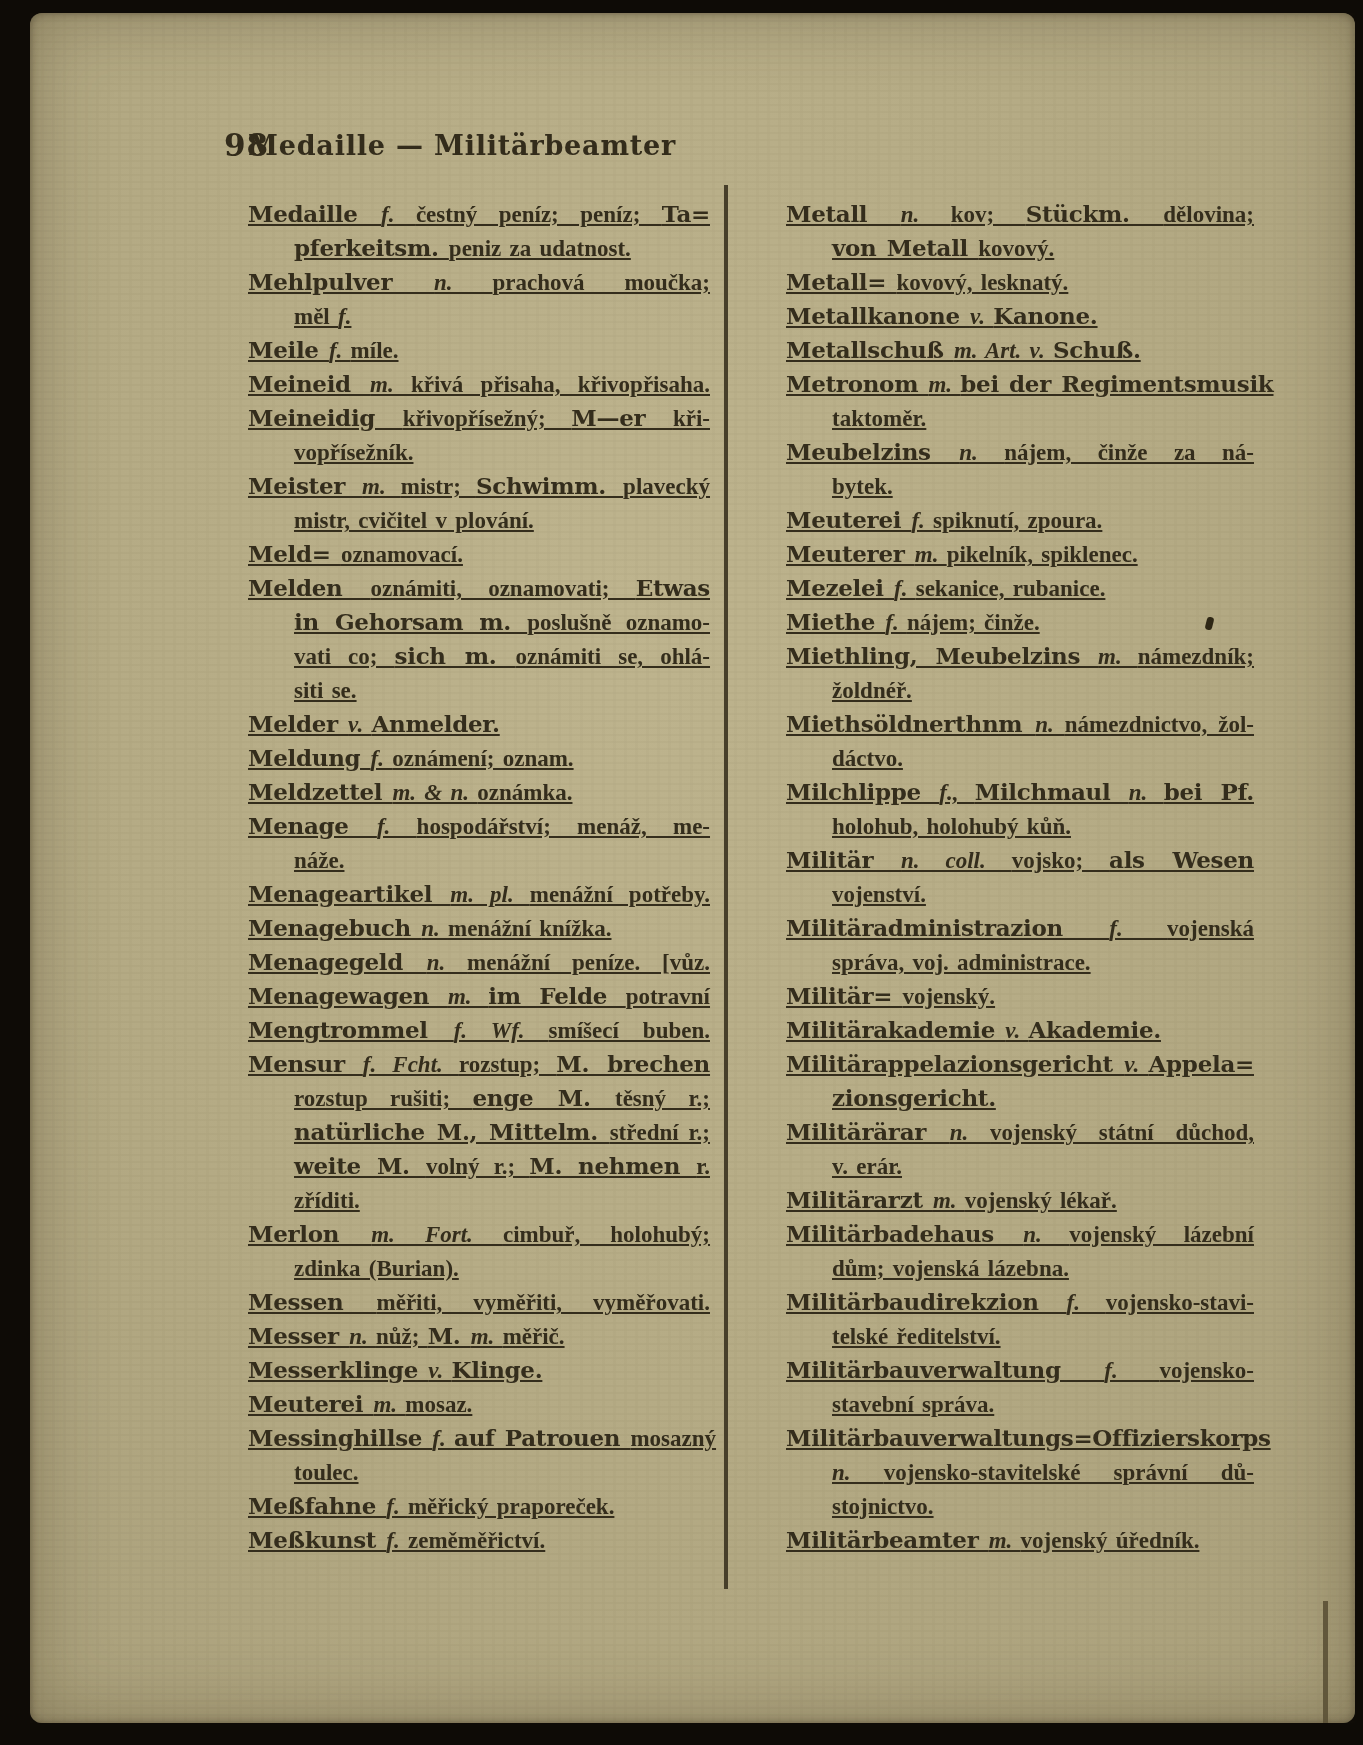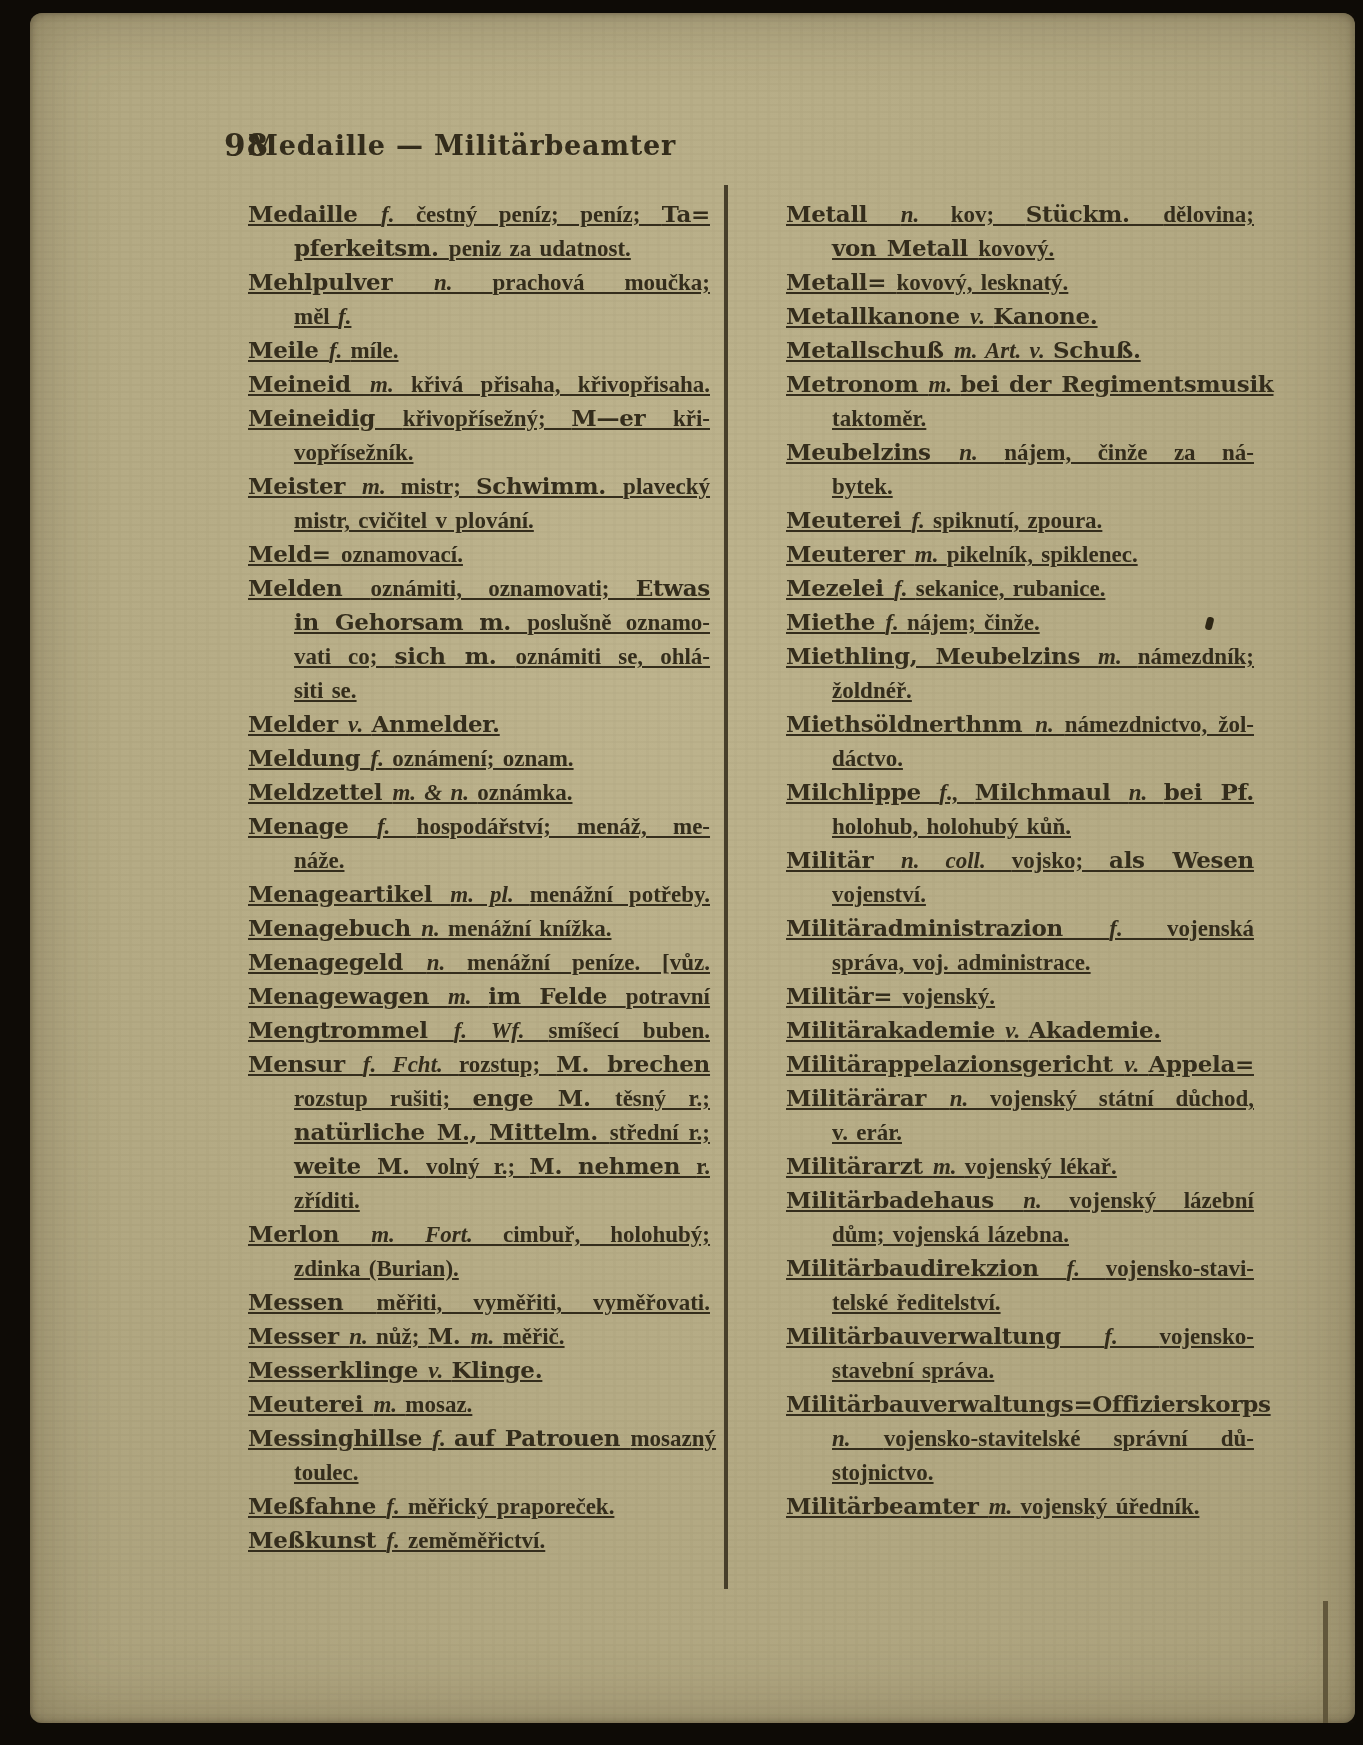"zionsgericht." div.ln { html: none -> <div><span>zionsgericht.</span></div> }
